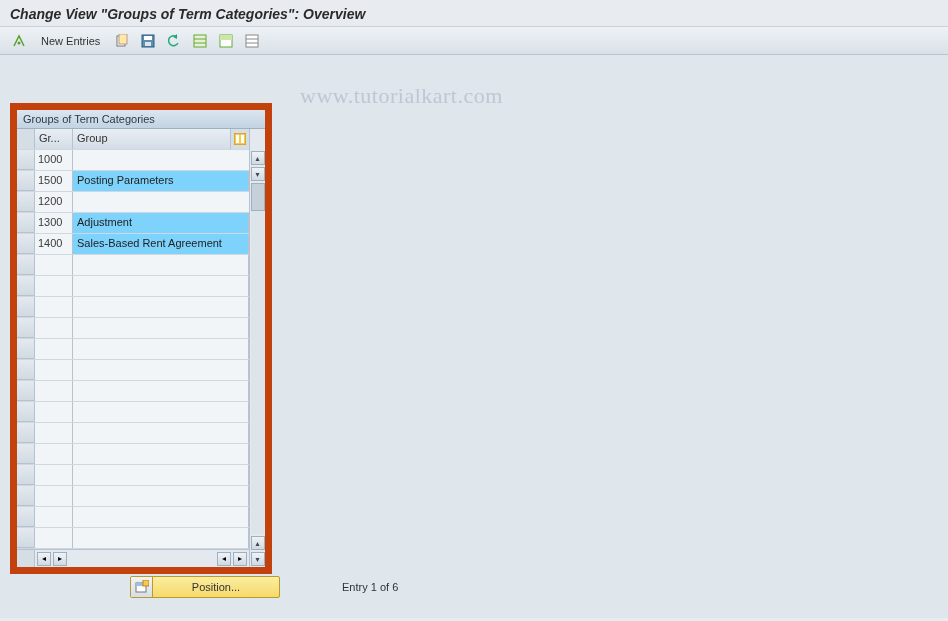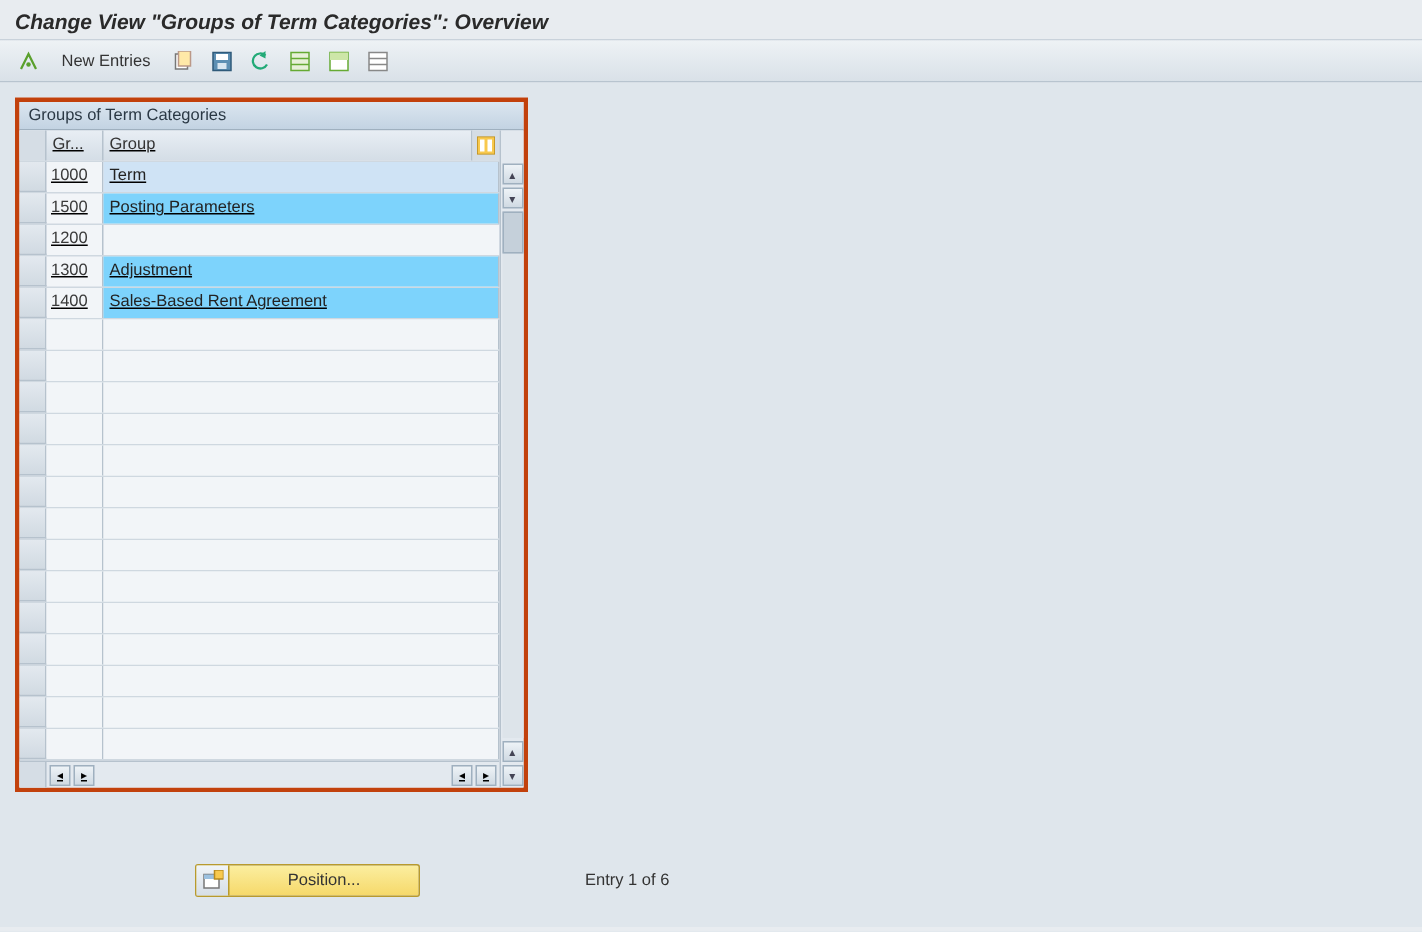"www.tutorialkart.com" div.watermark { html: none -> <div>www.tutorialkart.com</div> }
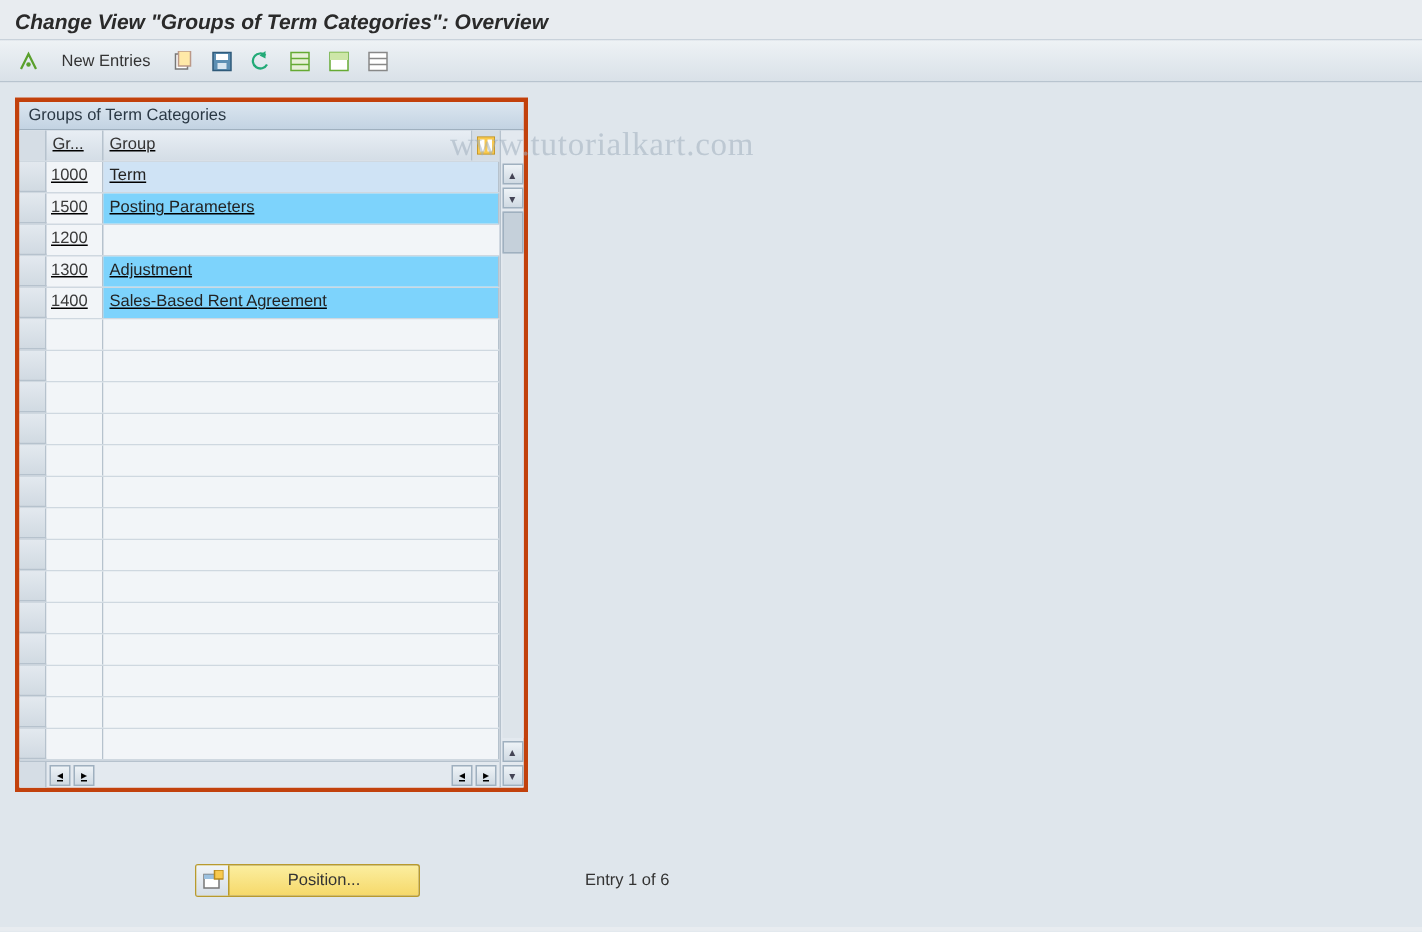"Groups of Term Categories" .panel { border: 3px solid #c2410c -> 7px solid #c2410c; margin-top: none -> 38px; width: 342px -> 262px }
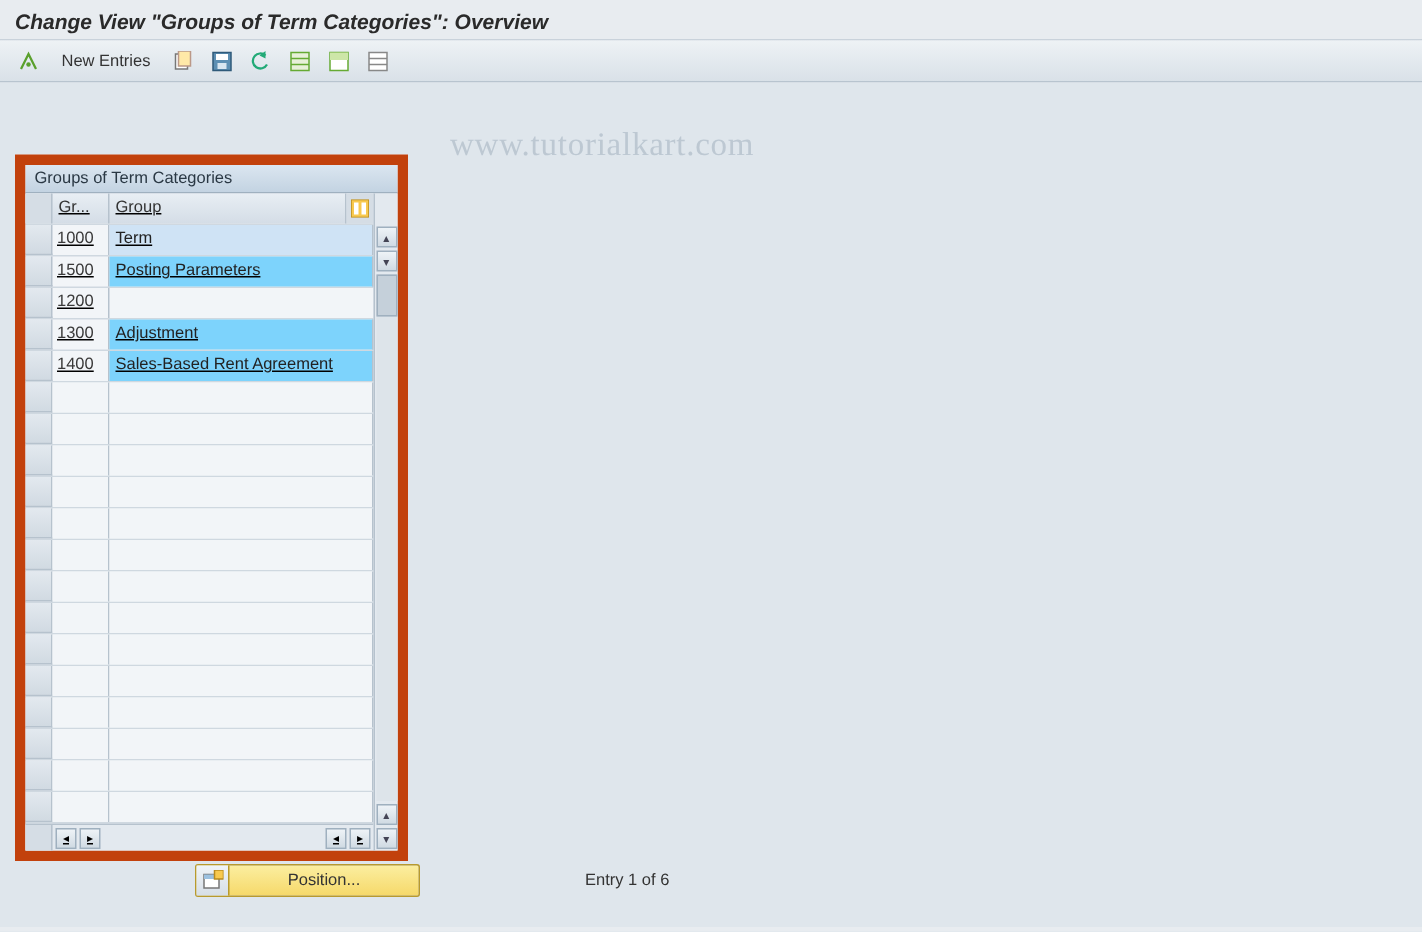"Gr..." .grid-body { text-decoration: underline -> none }
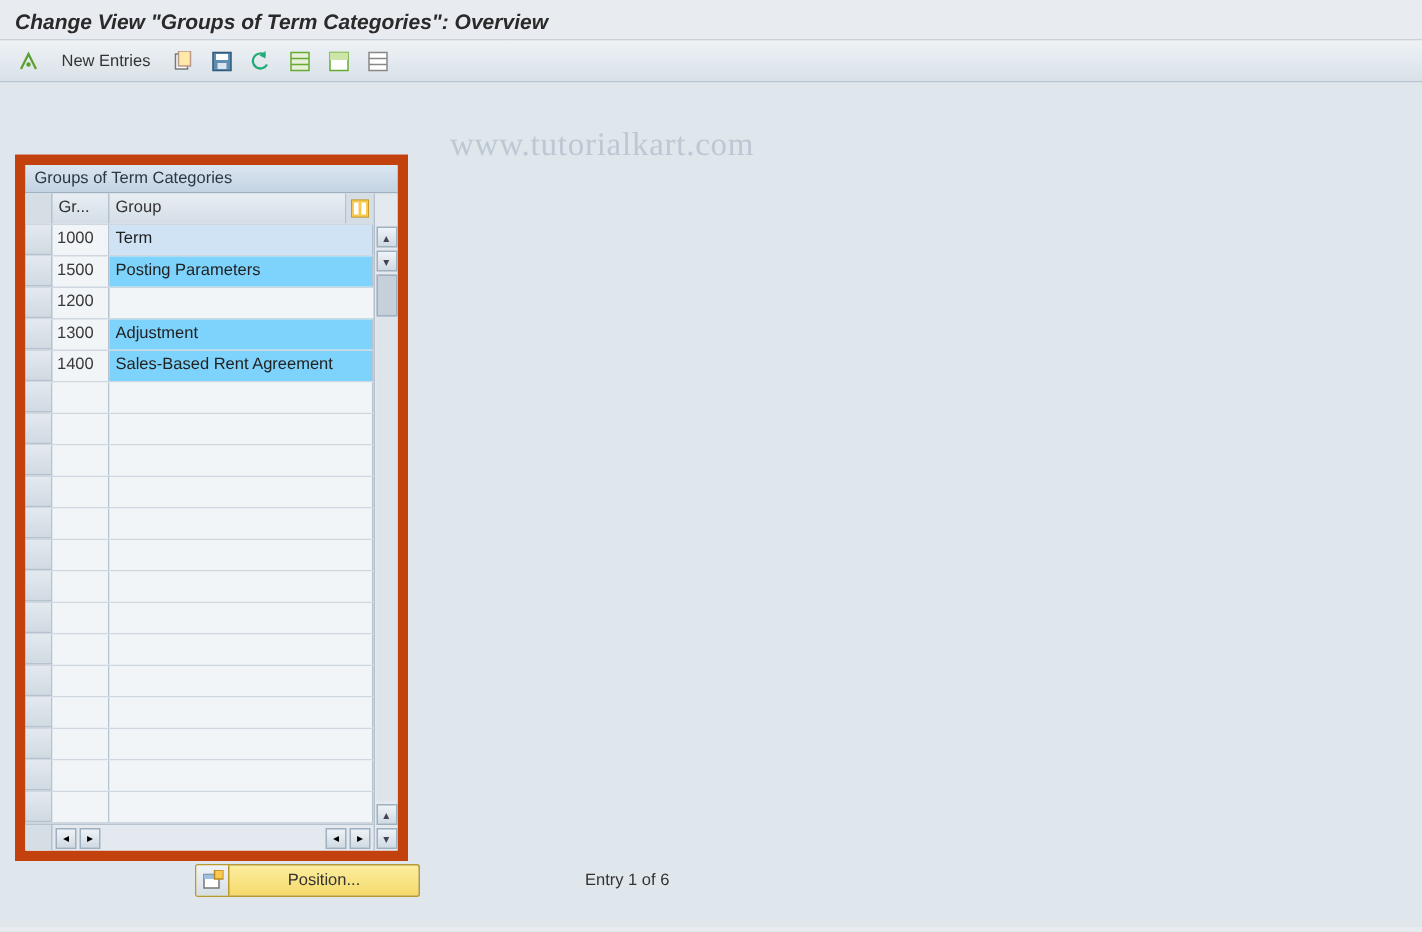"Term" div.name-col { html: <div>Term</div> -> none }
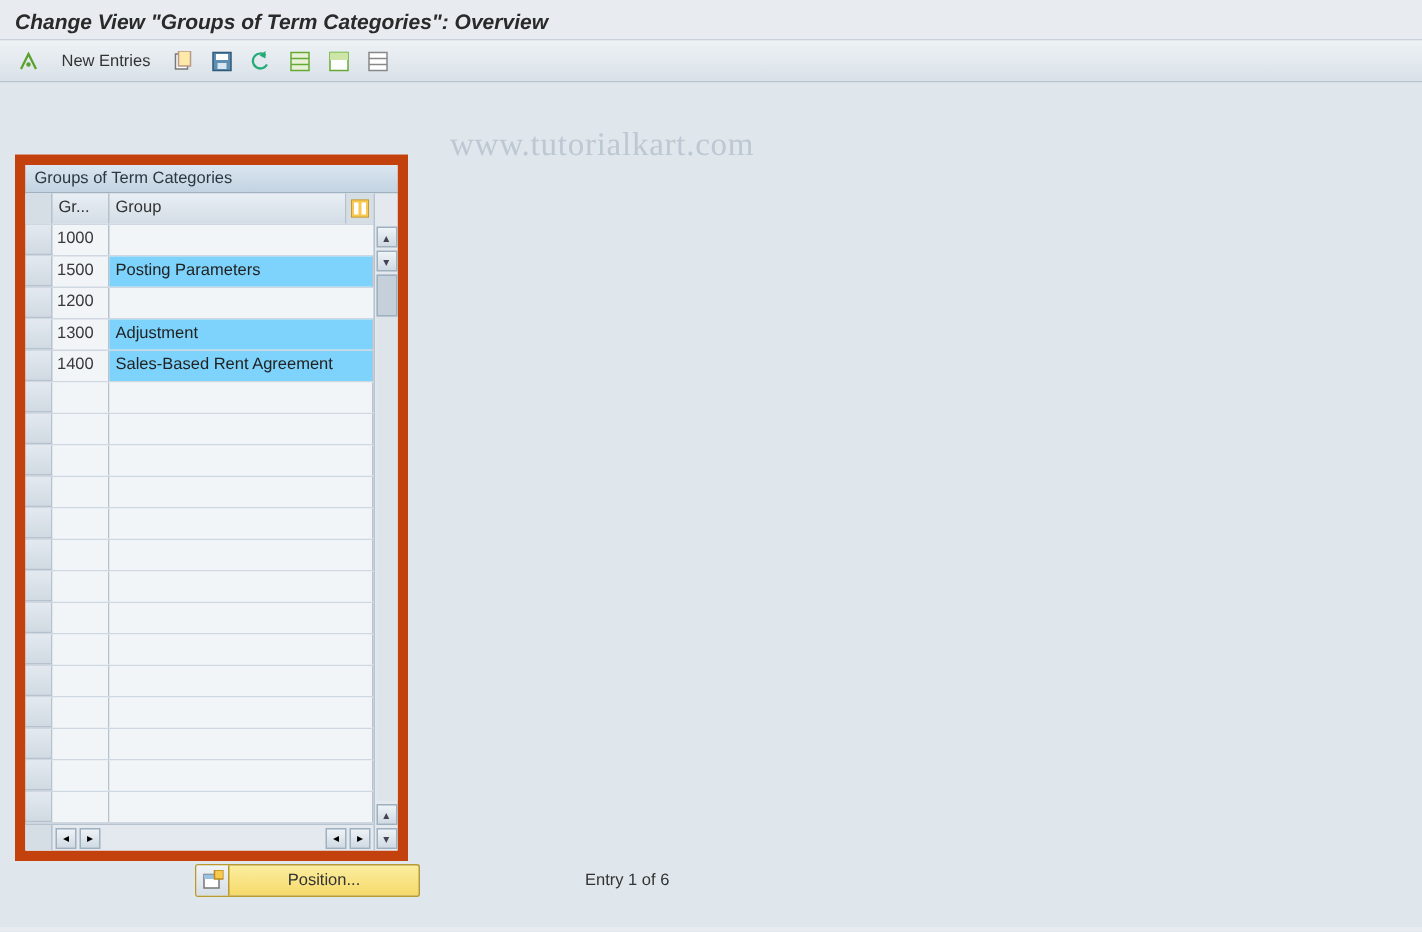"Position..." .footer { gap: 110px -> 62px }
